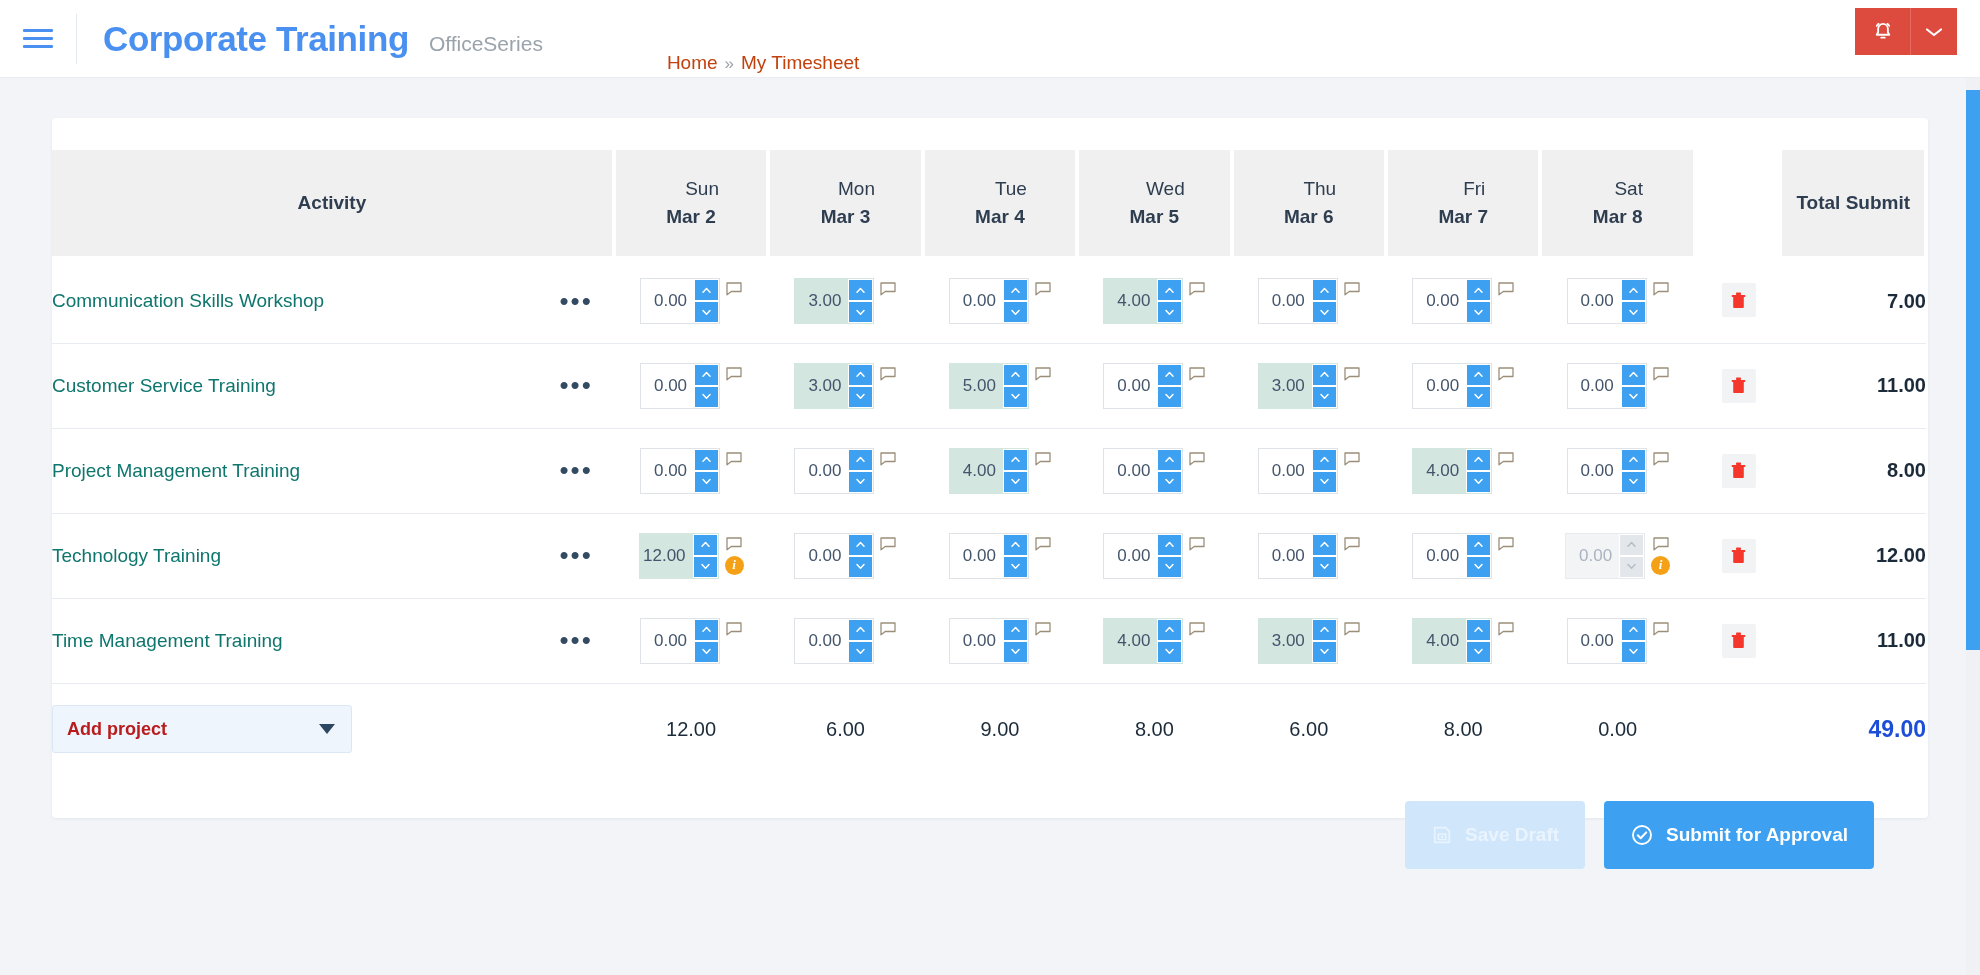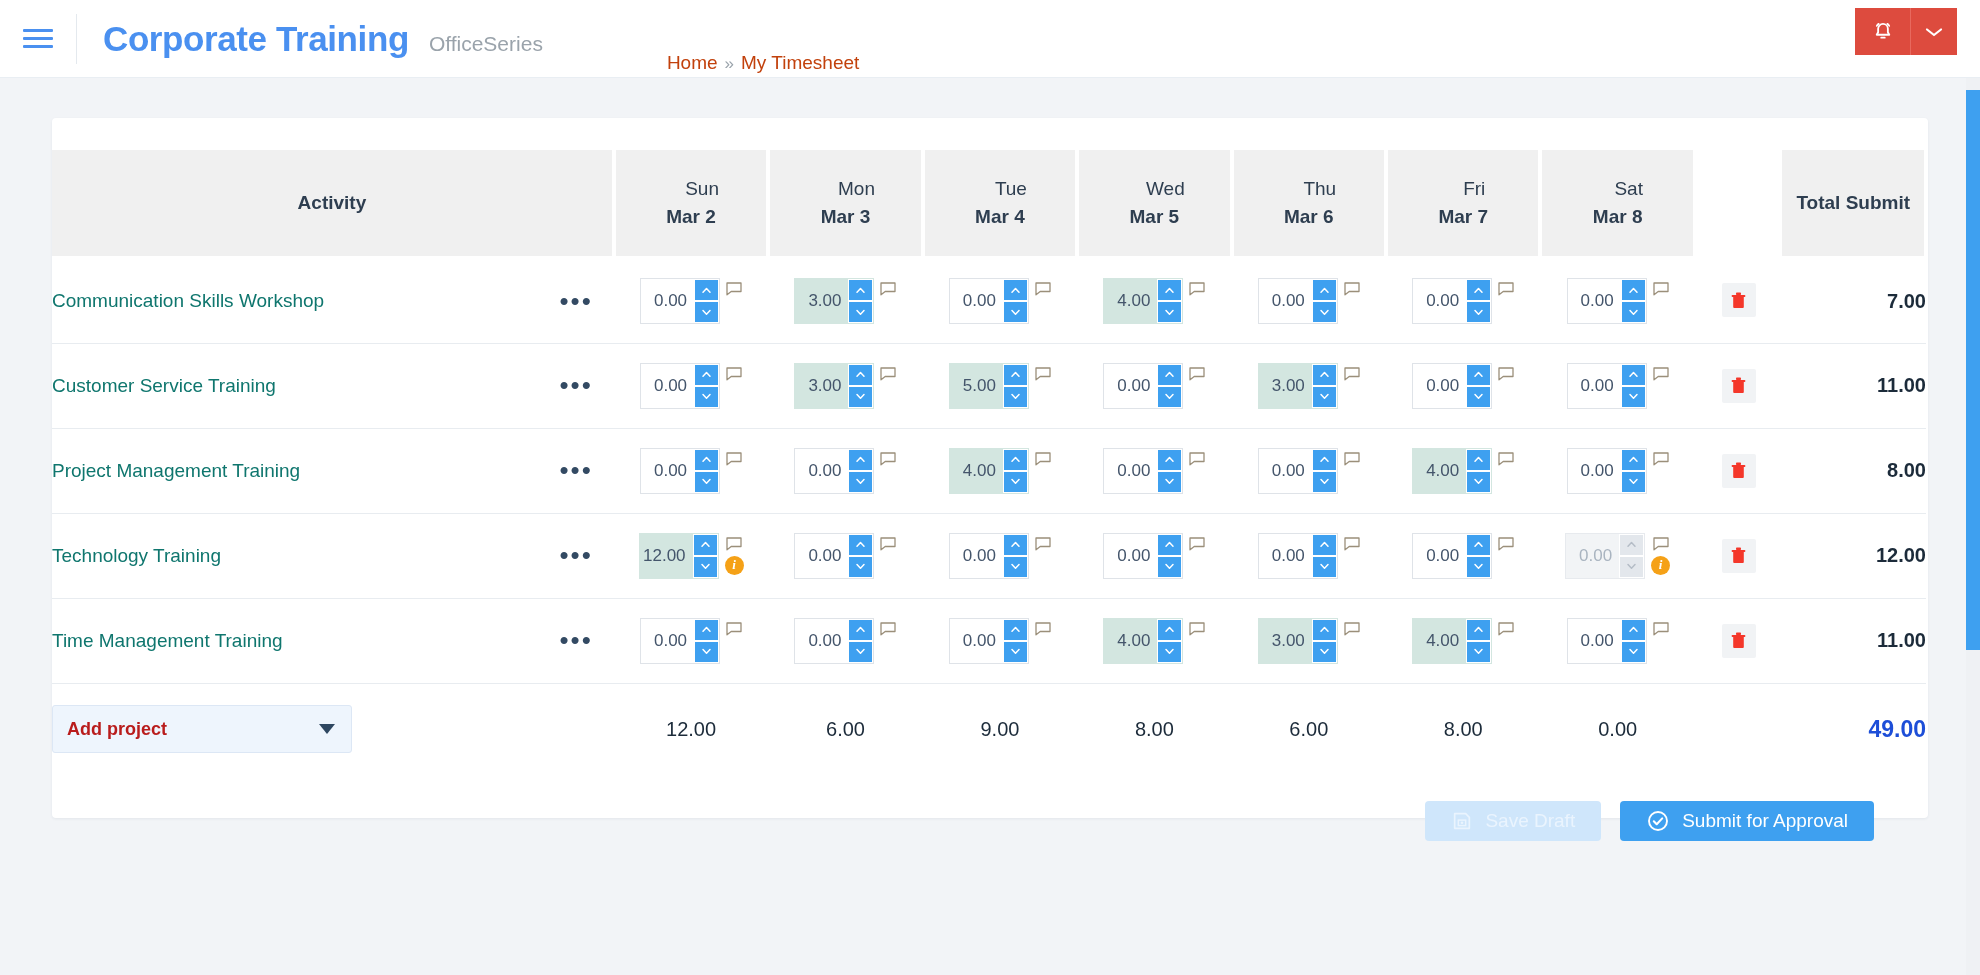"Save Draft" .btn { font-weight: normal -> bold; height: 40px -> 68px }
